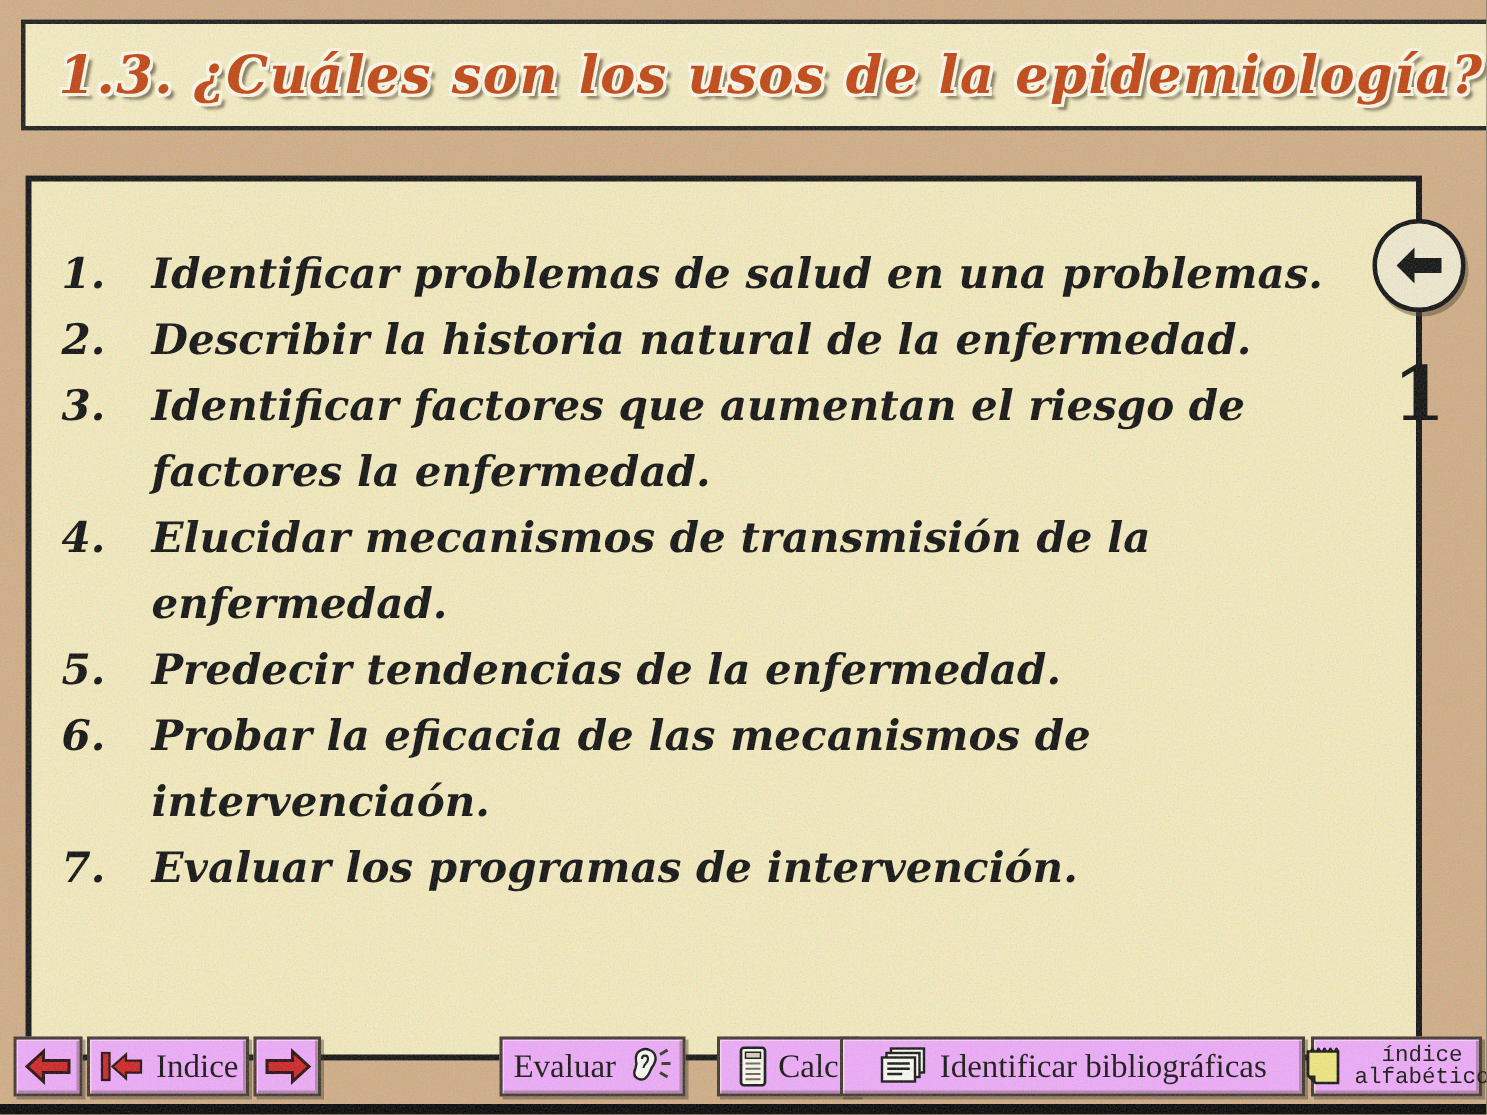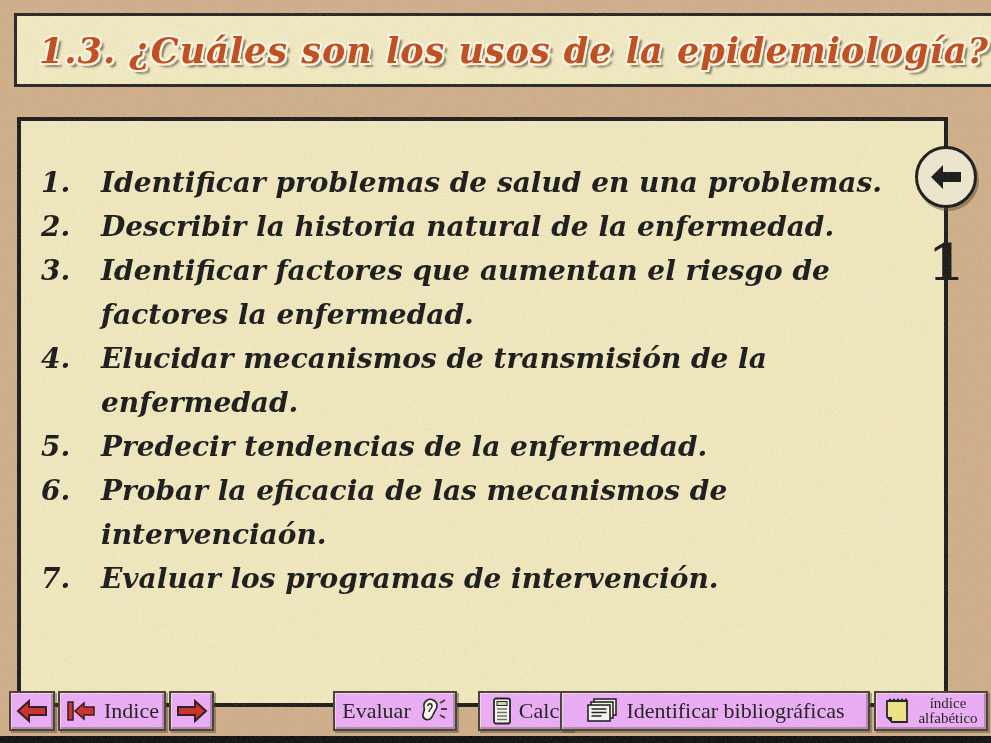"índice" .alfa-lines span { font-family: none -> Liberation Mono, monospace }
